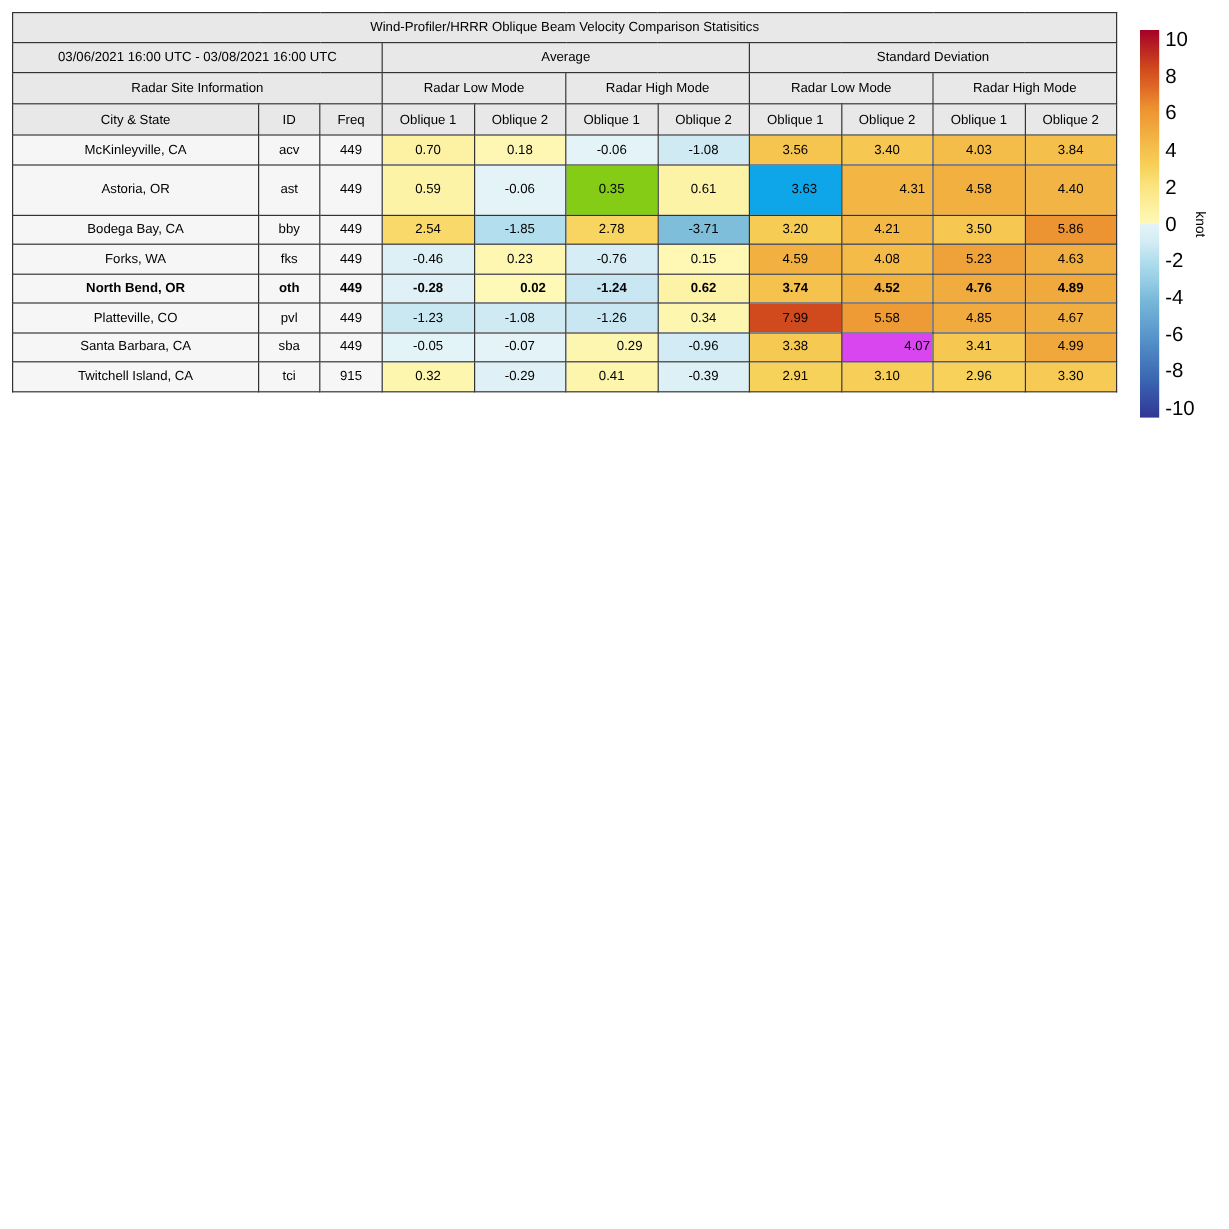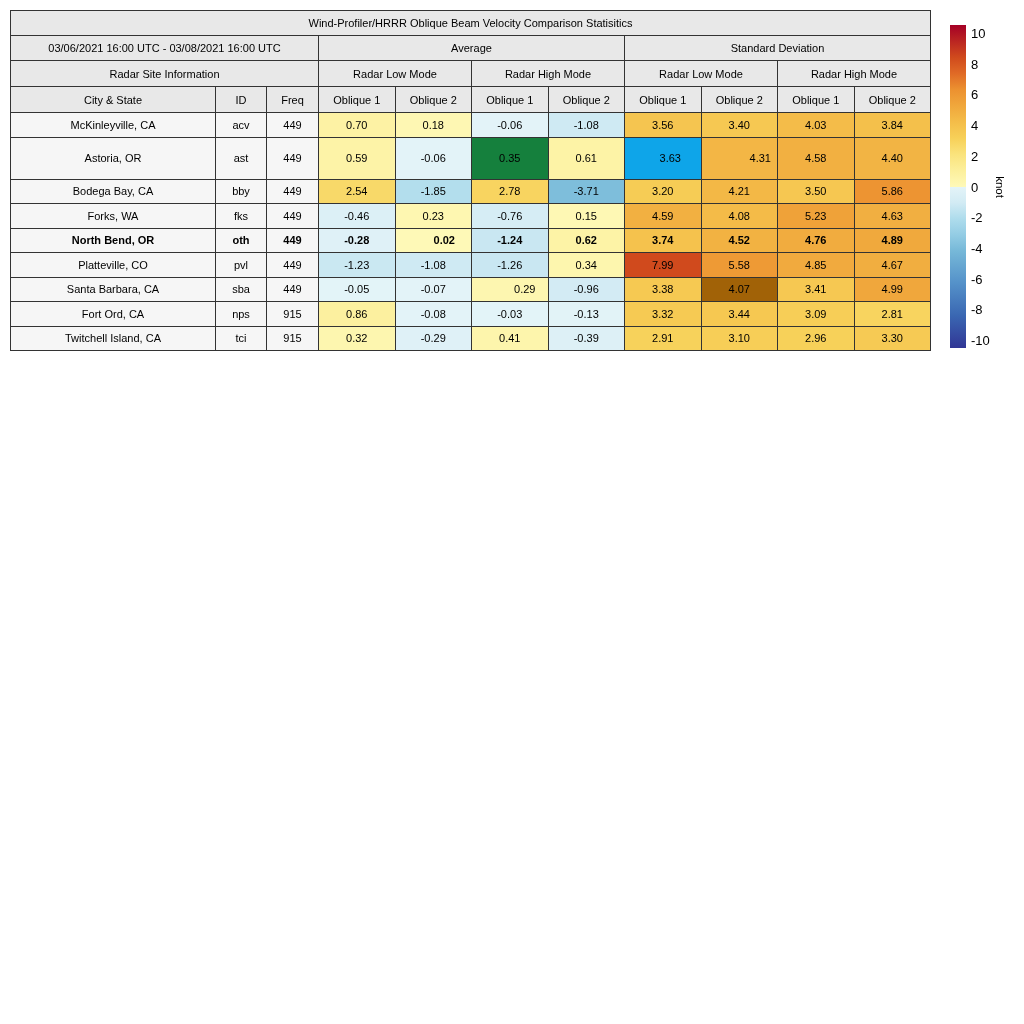"10" .cbtick { font-size: 13px -> 17px }
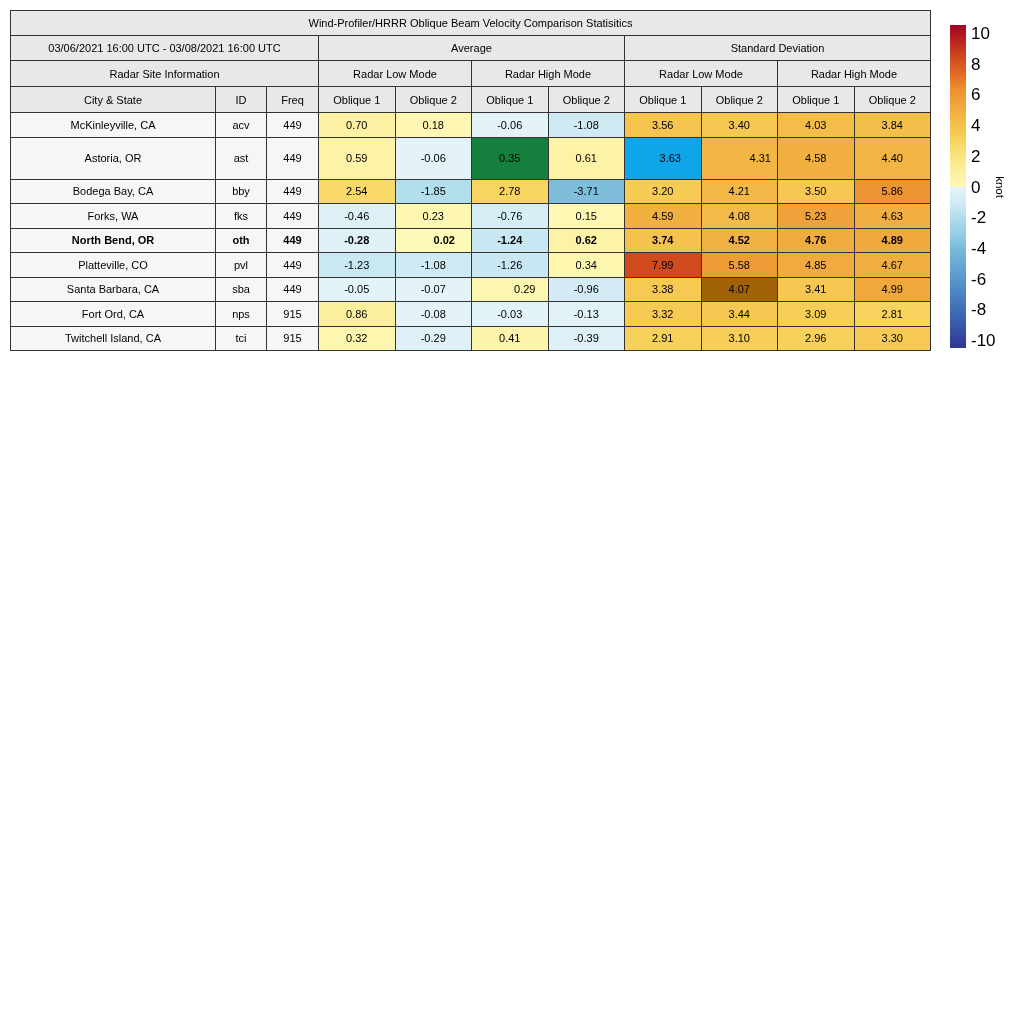"0.35" td { background: #15803d -> #84cc16 }
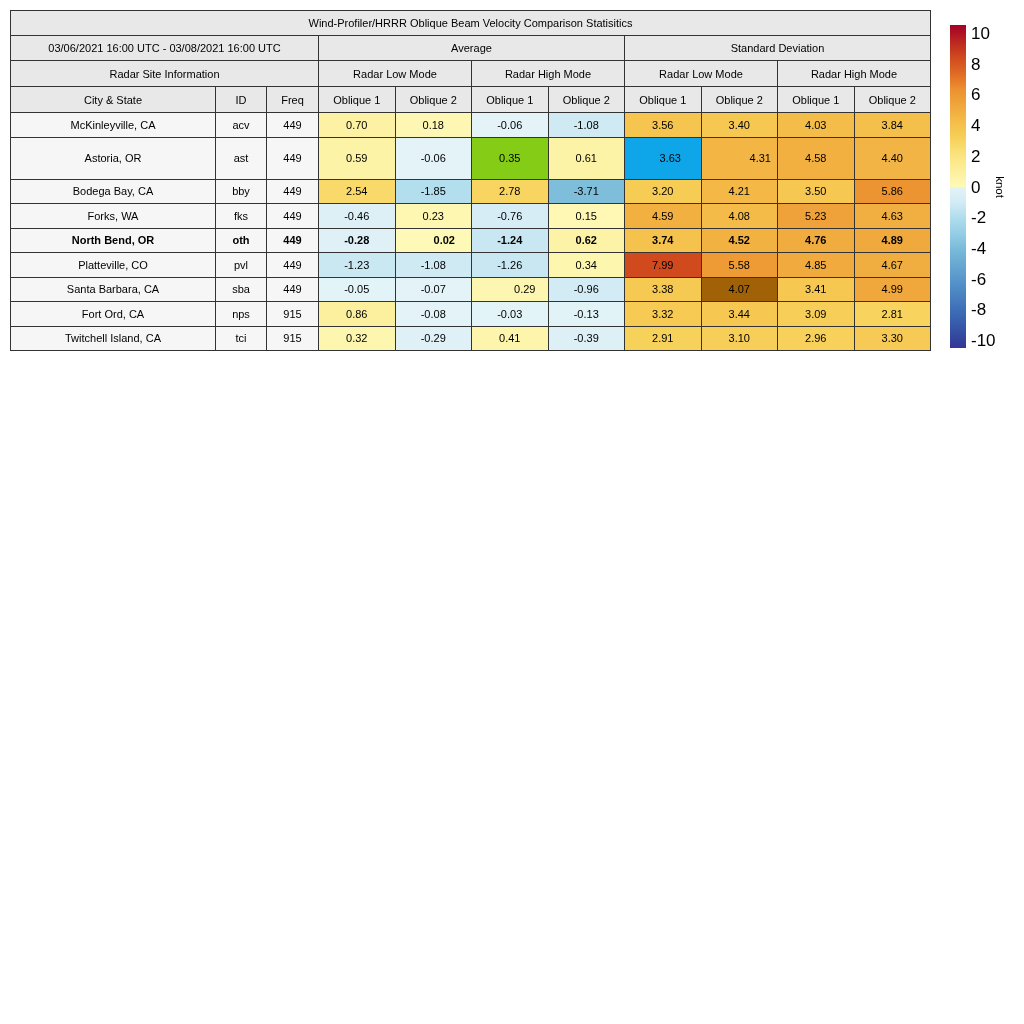"4.07" td { background: #a16207 -> #d946ef; text-align: none -> right }
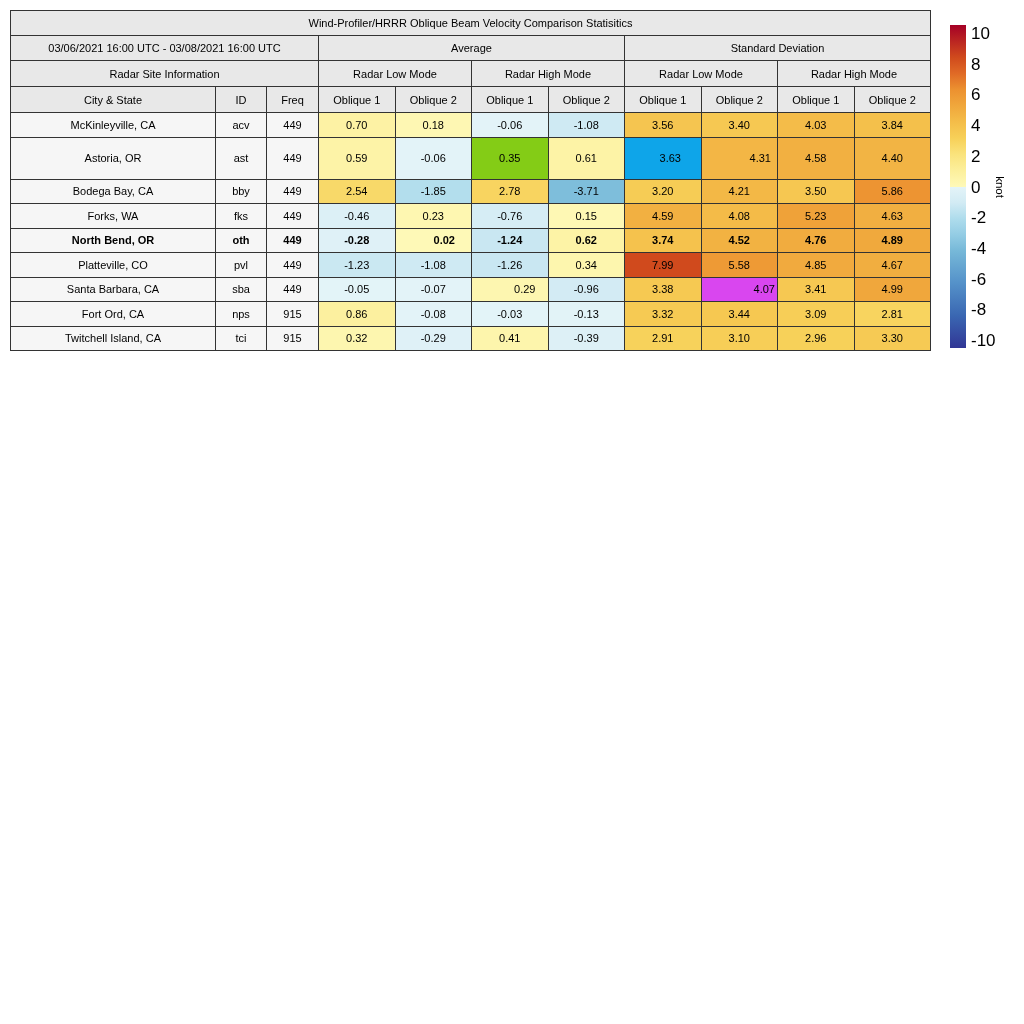"Fort Ord, CA" tr { html: <tr> <td>Fort Ord, CA</td> <td>nps</td> <td>915</td> <td>0.86</td> <td>-0.08</td> <td>-0.03</td> <td>-0.13</td> <td>3.32</td> <td>3.44</td> <td>3.09</td> <td>2.81</td> </tr> -> none }
